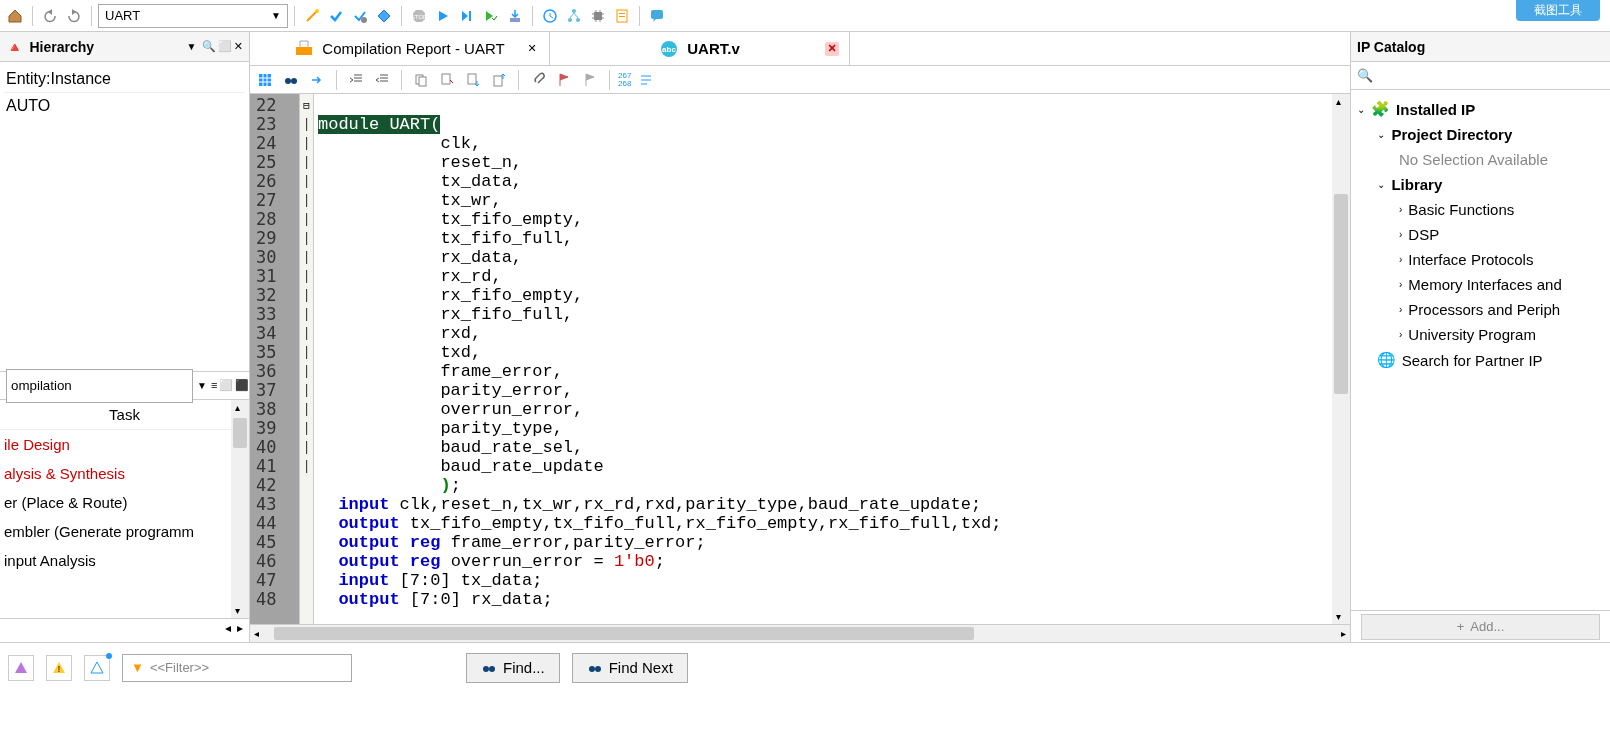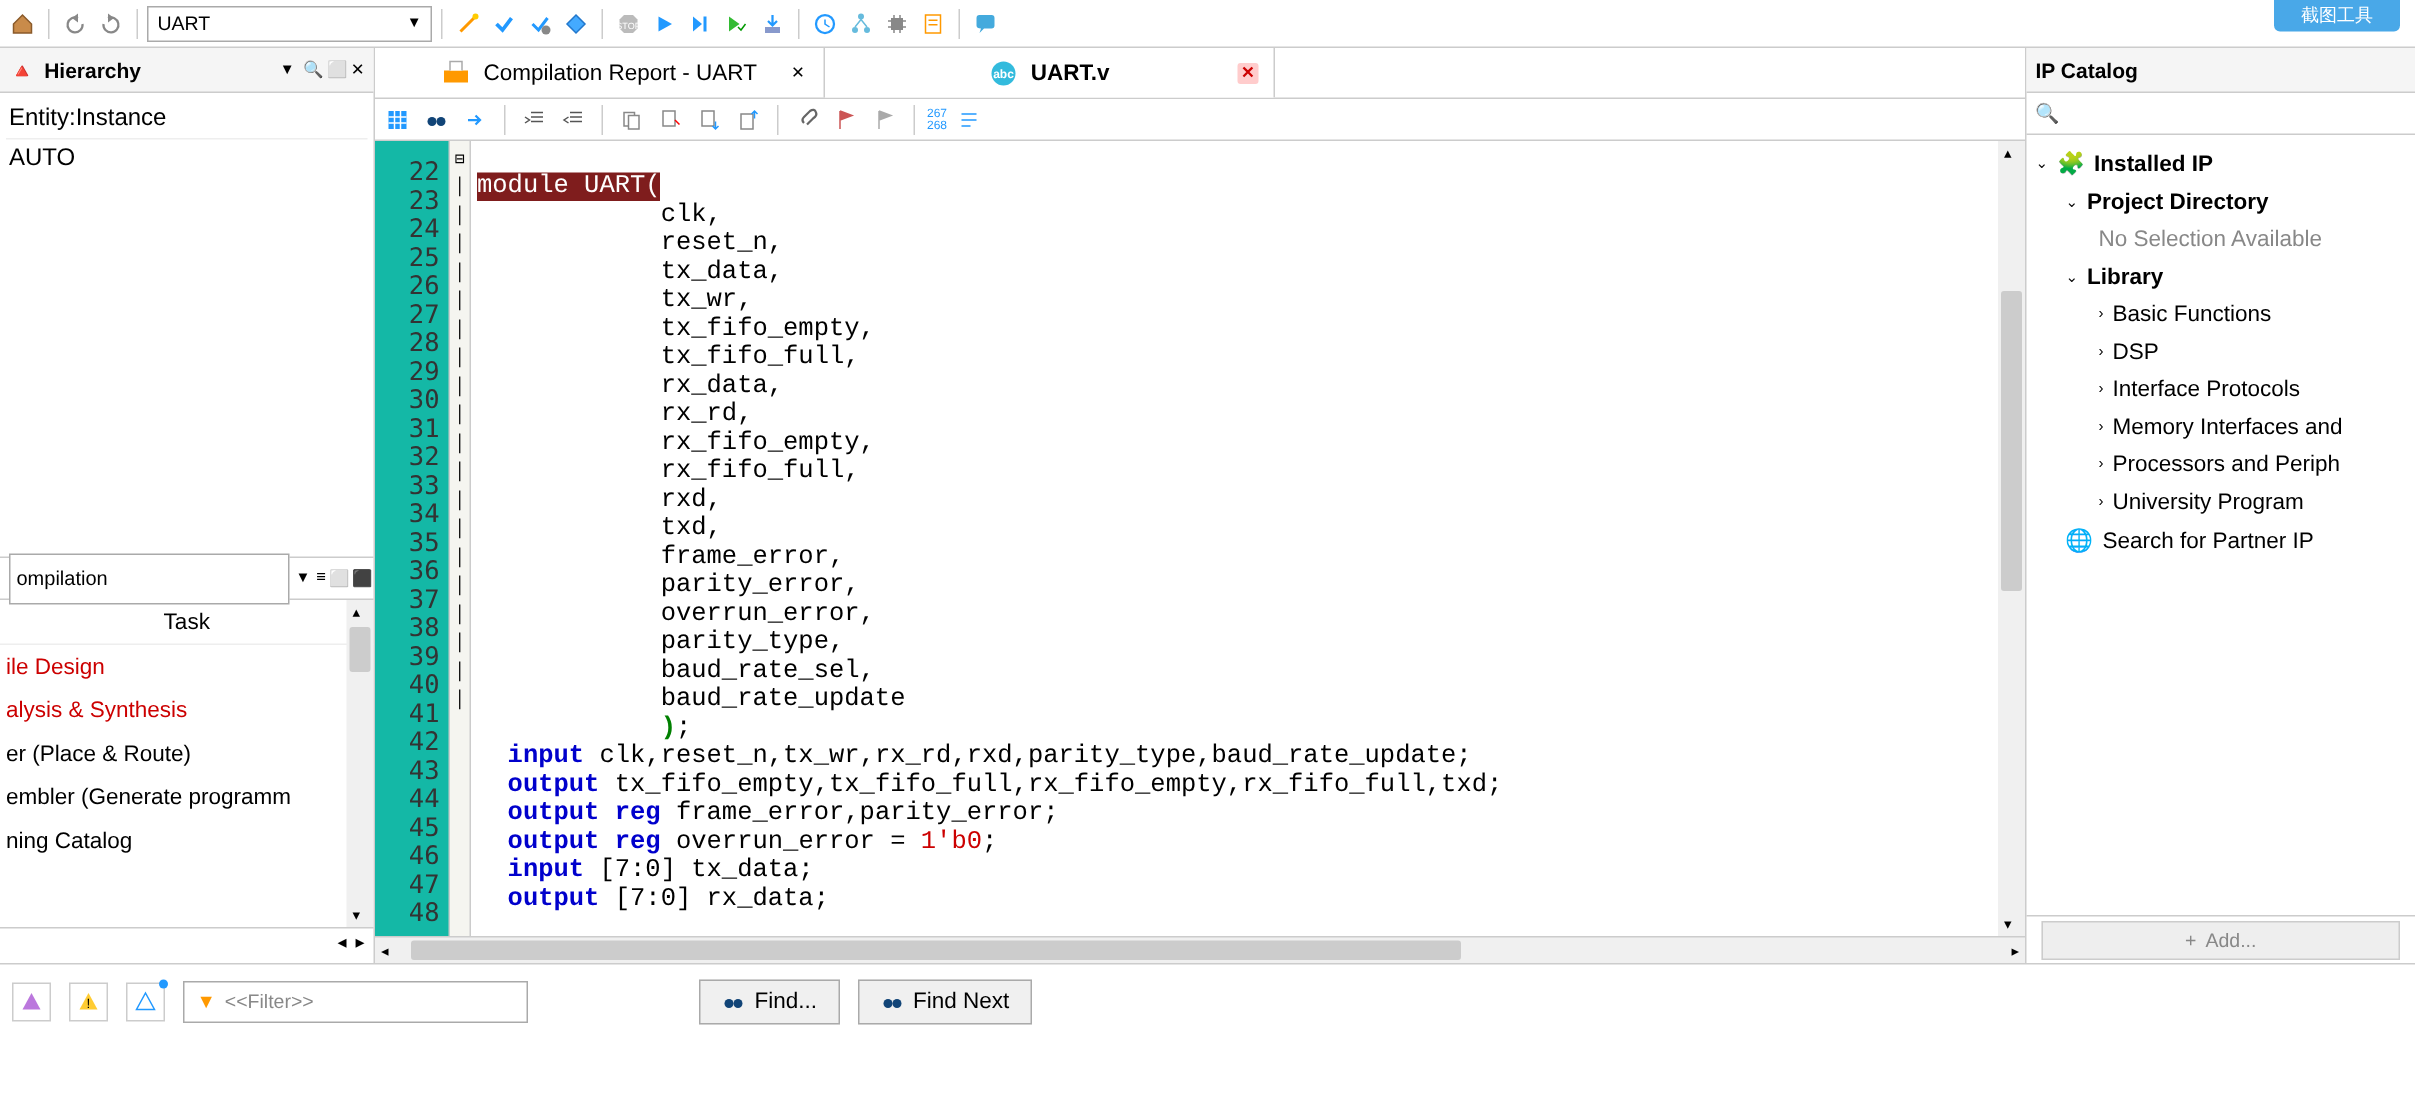"22 23 24 25 26" .gutter { background: #14b8a6 -> #a3a3a3; padding: 12px 6px -> 2px 6px; text-align: right -> left }
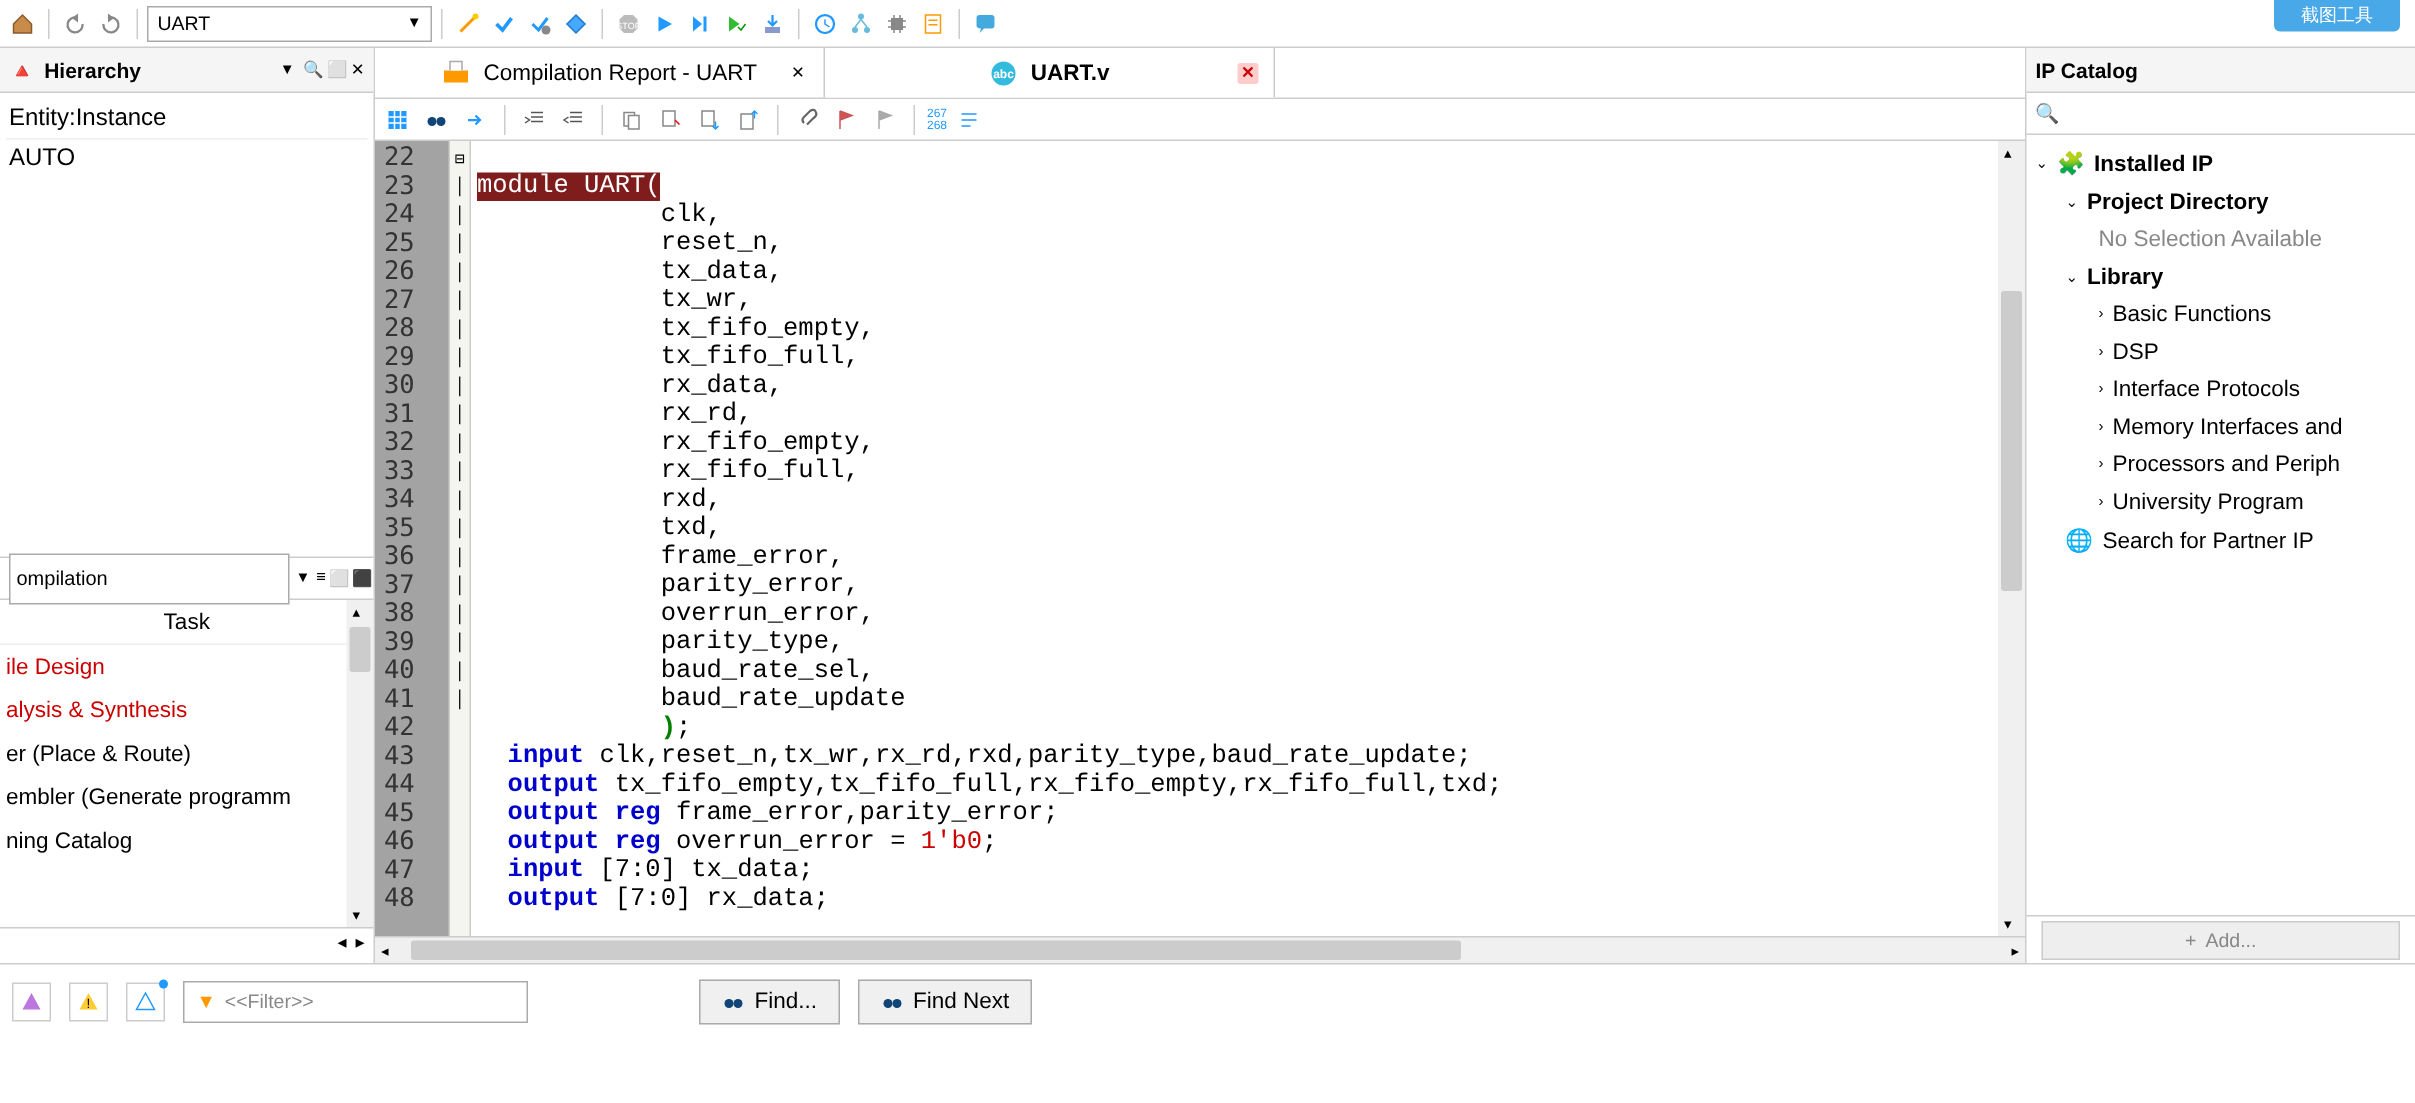"module UART(" .code .hl { background: #7f1d1d -> #14532d }
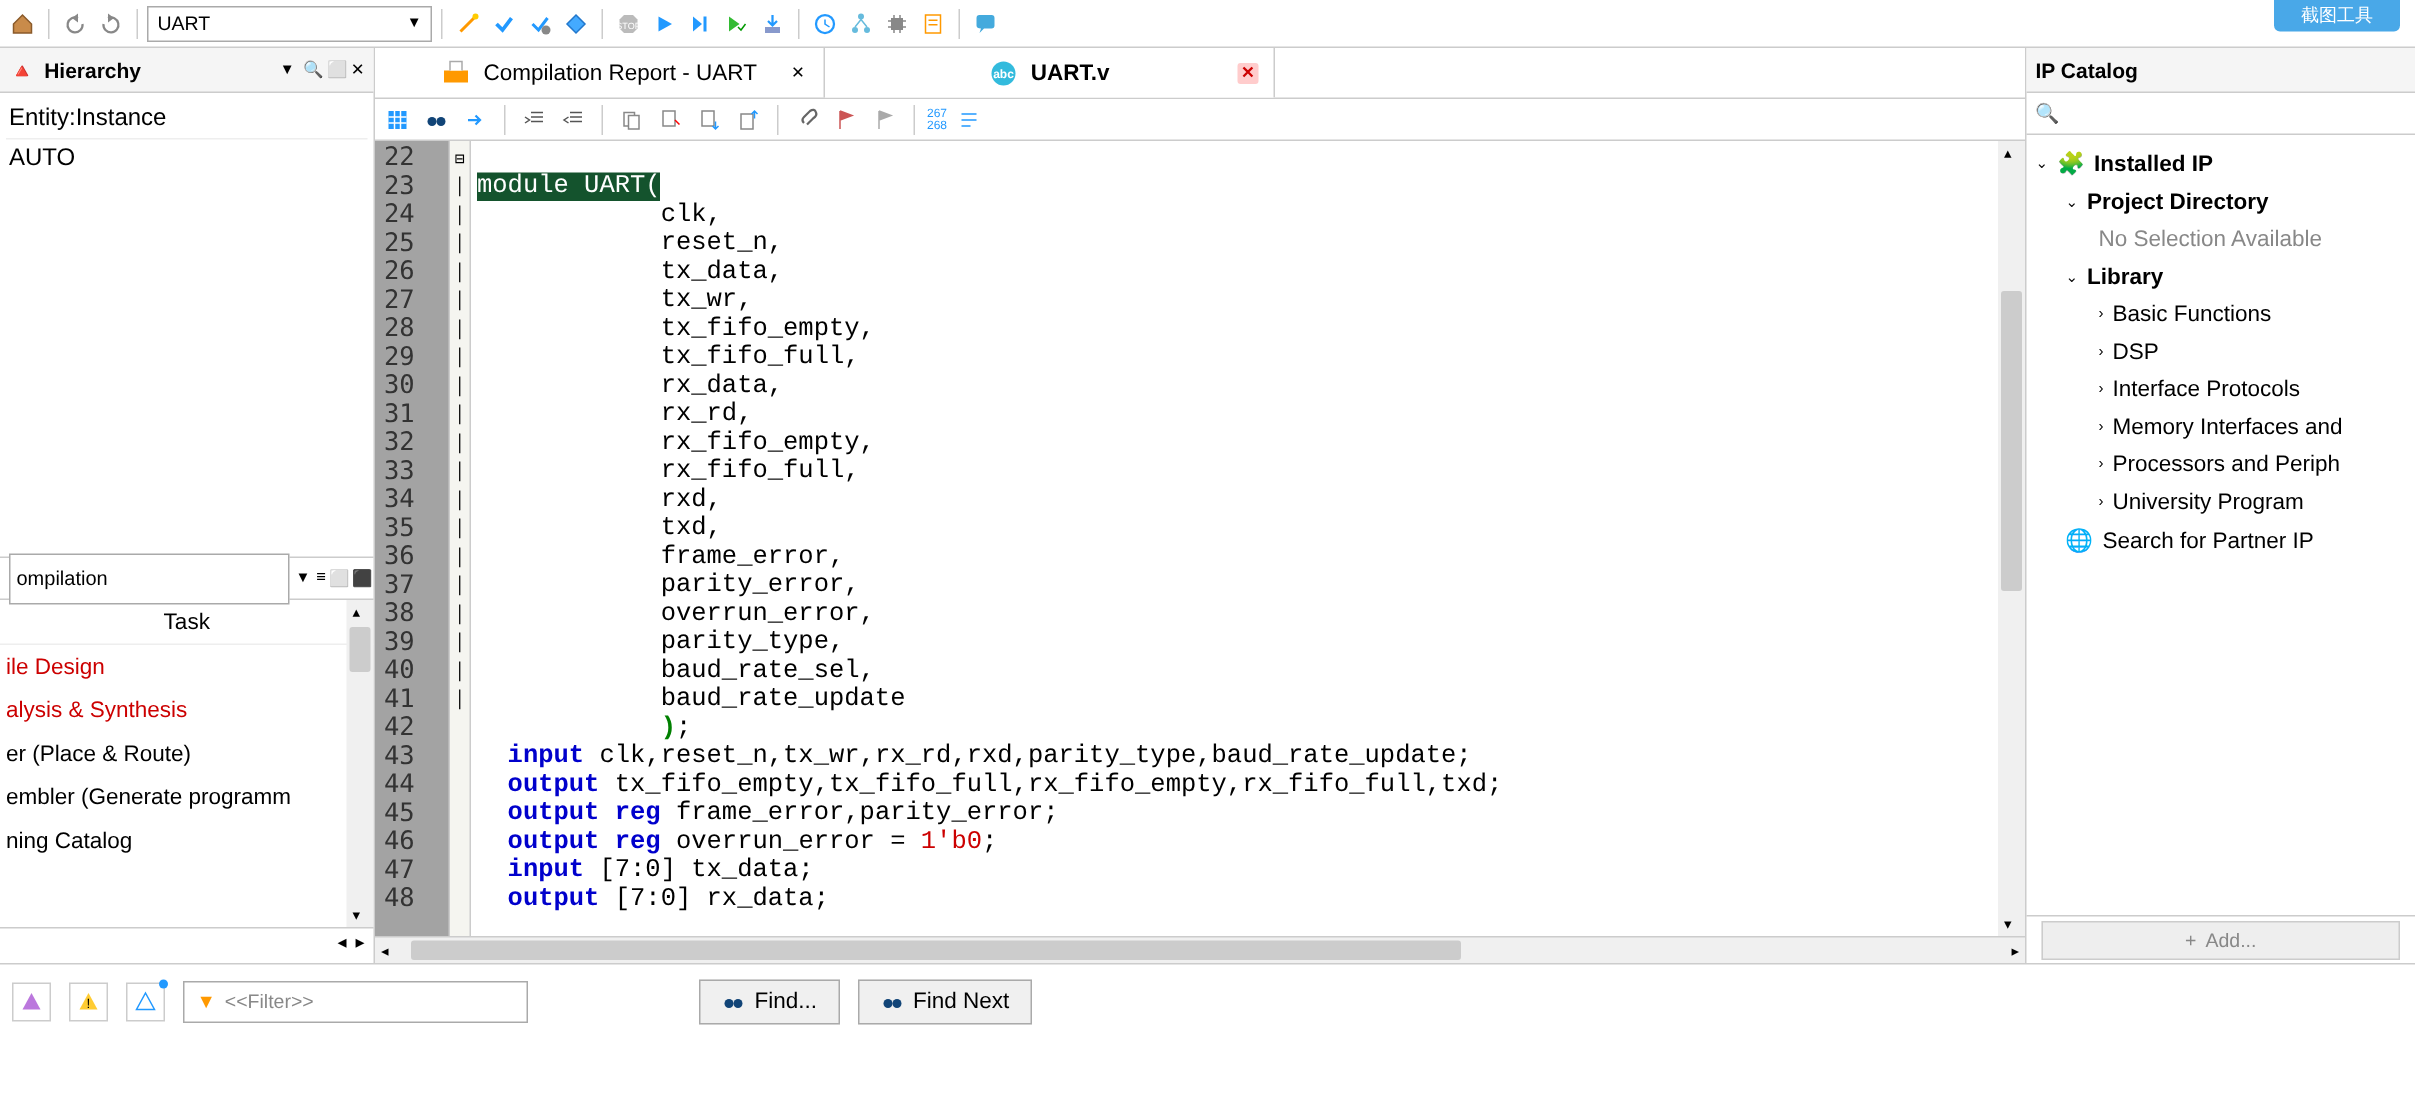"ning Catalog" div.task-item { text: ning Catalog -> input Analysis }
